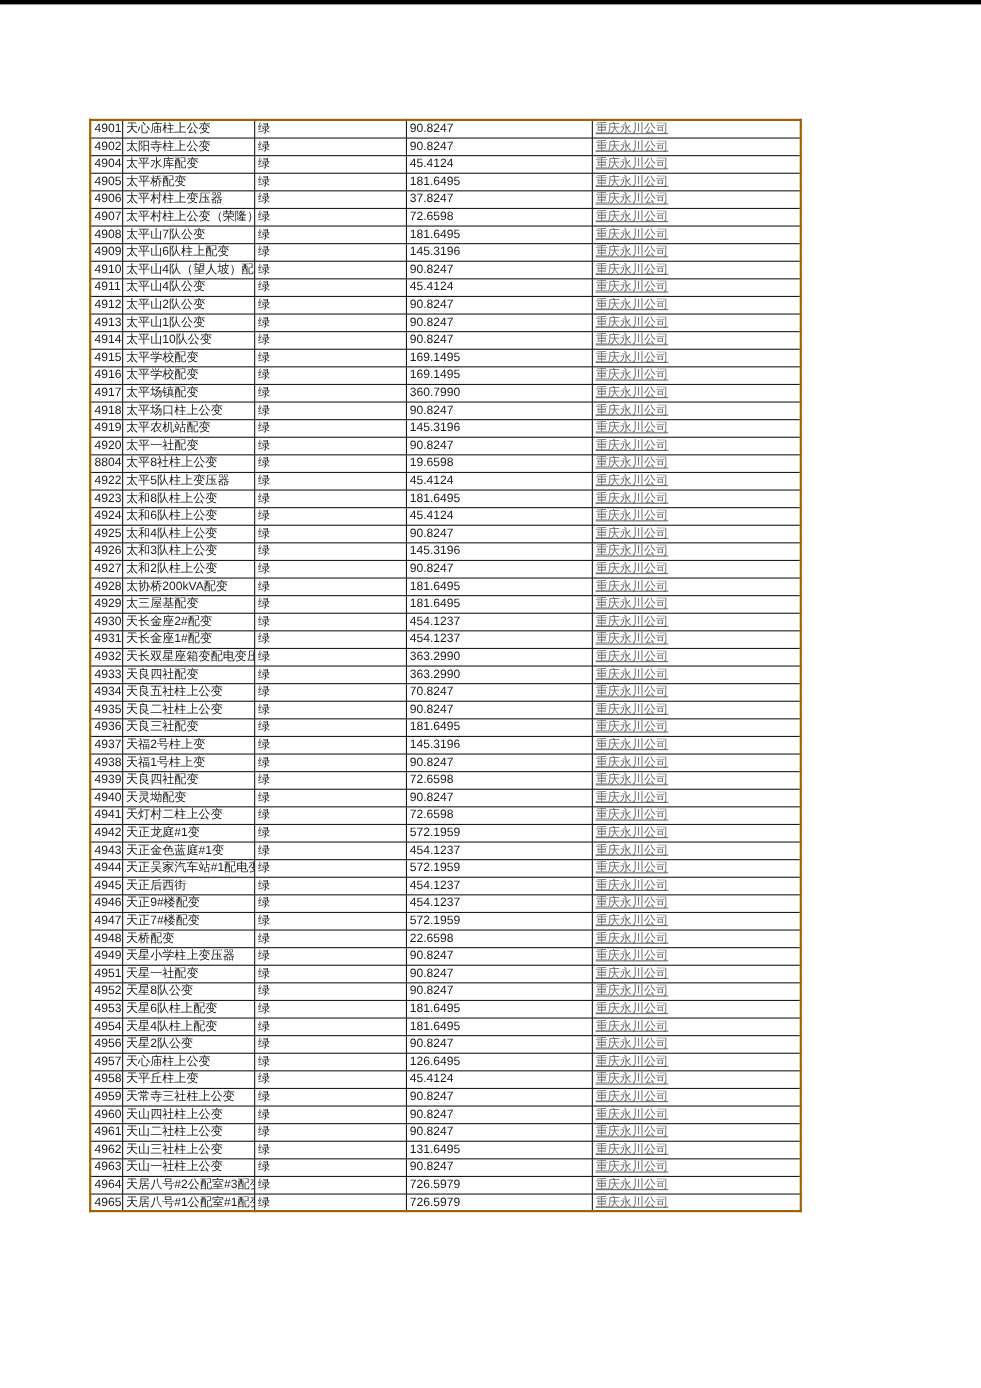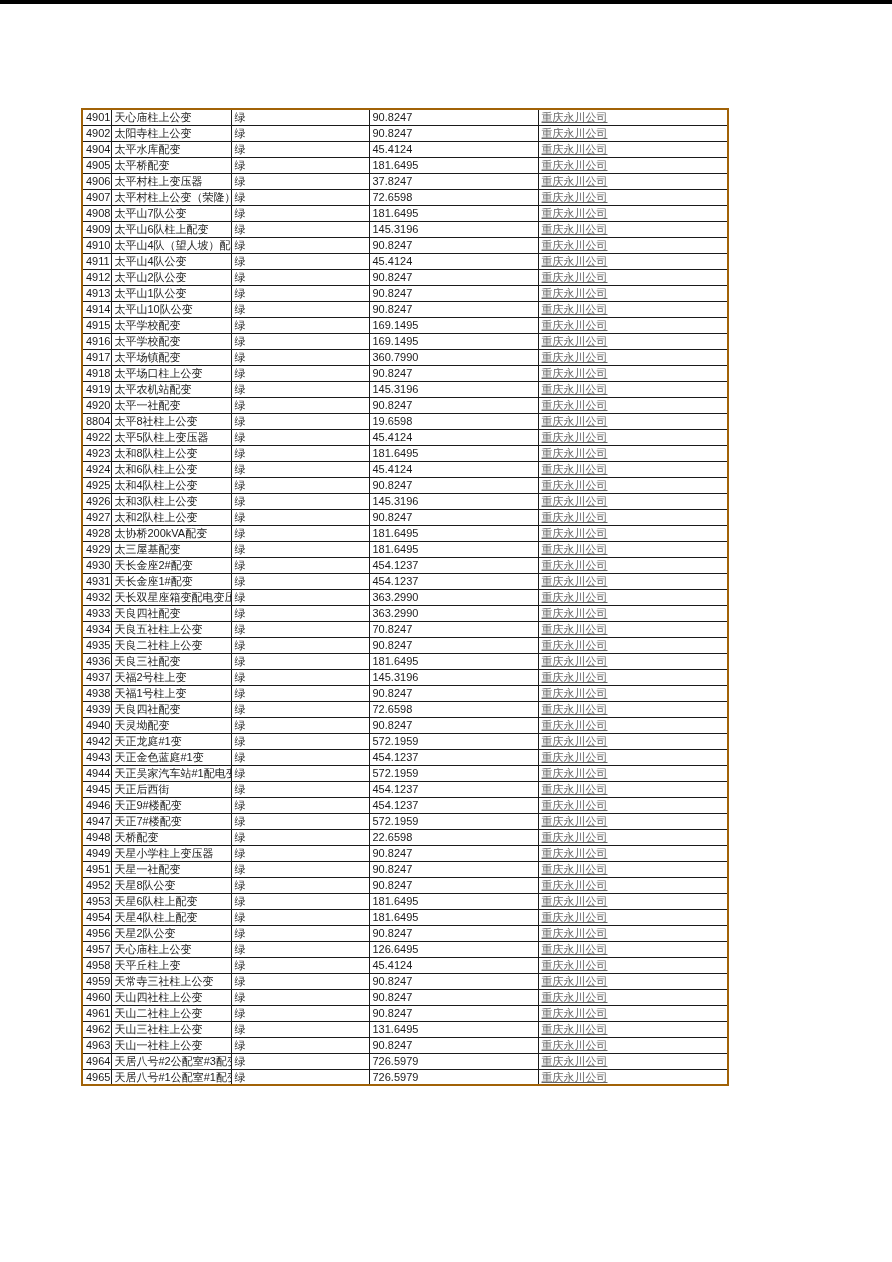"4941" tr { html: none -> <tr> <td>4941</td> <td>天灯村二柱上公变</td> <td>绿</td> <td>72.6598</td> <td><span>重庆永川公司</span></td> </tr> }
